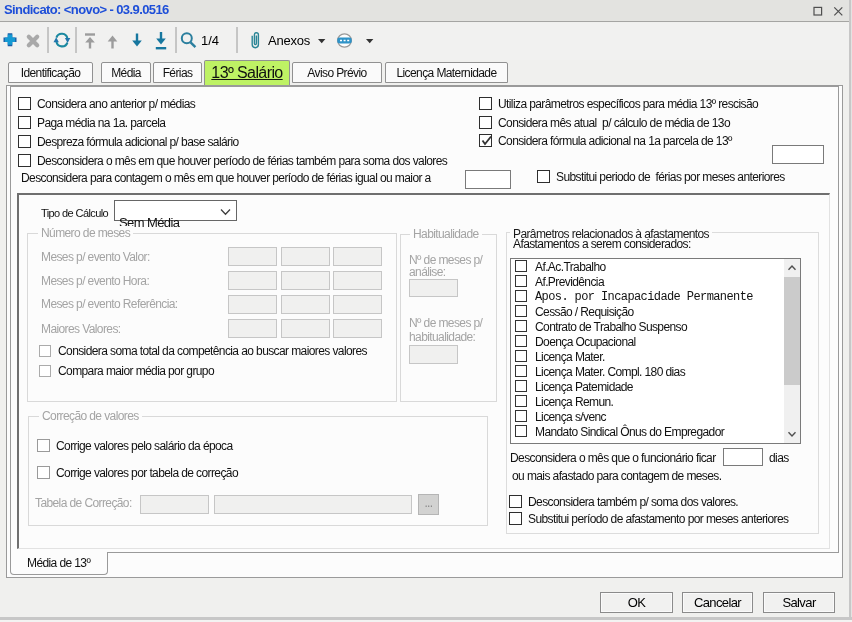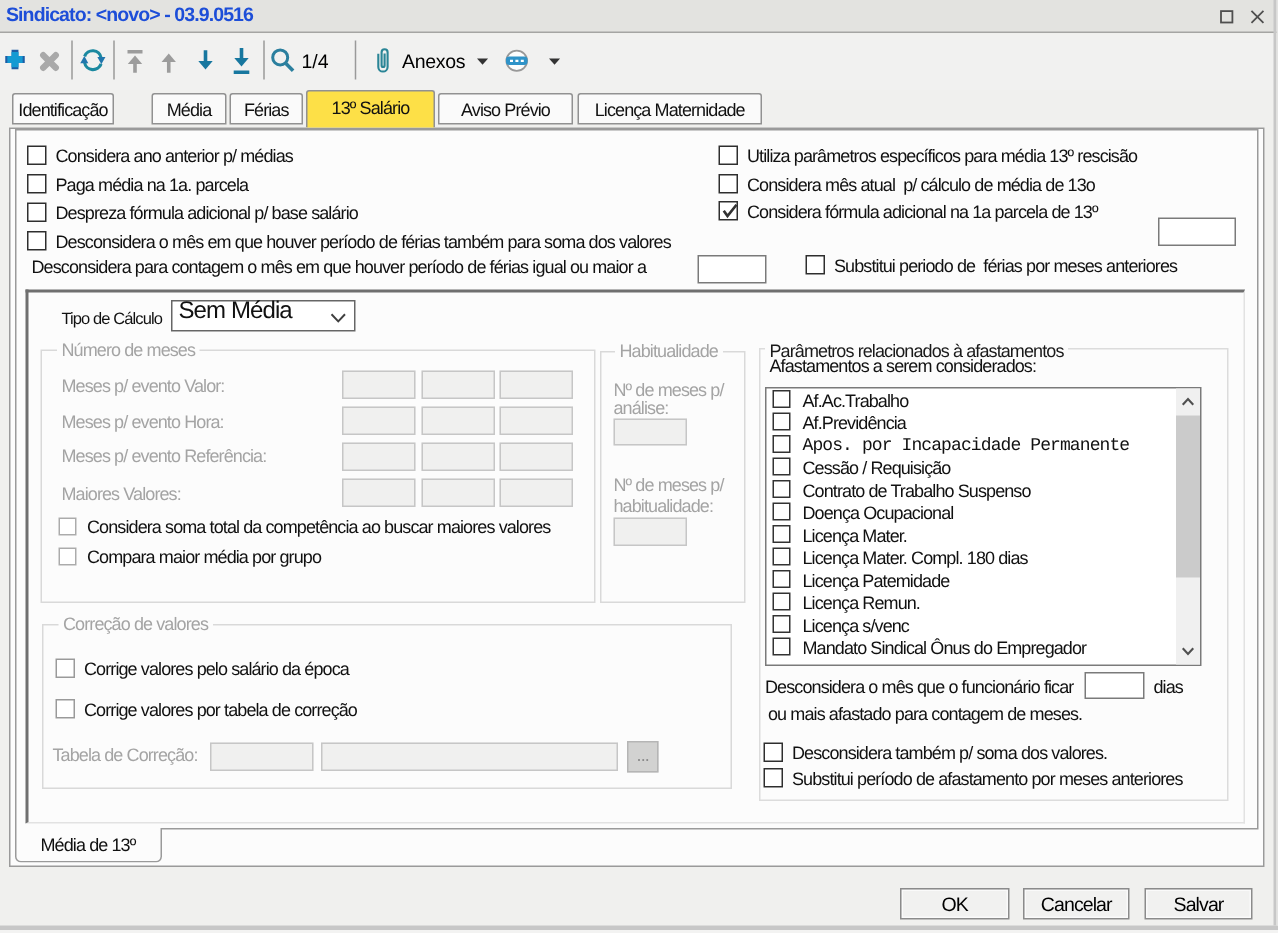"Identificação" div.tab { width: 68px -> 85px }
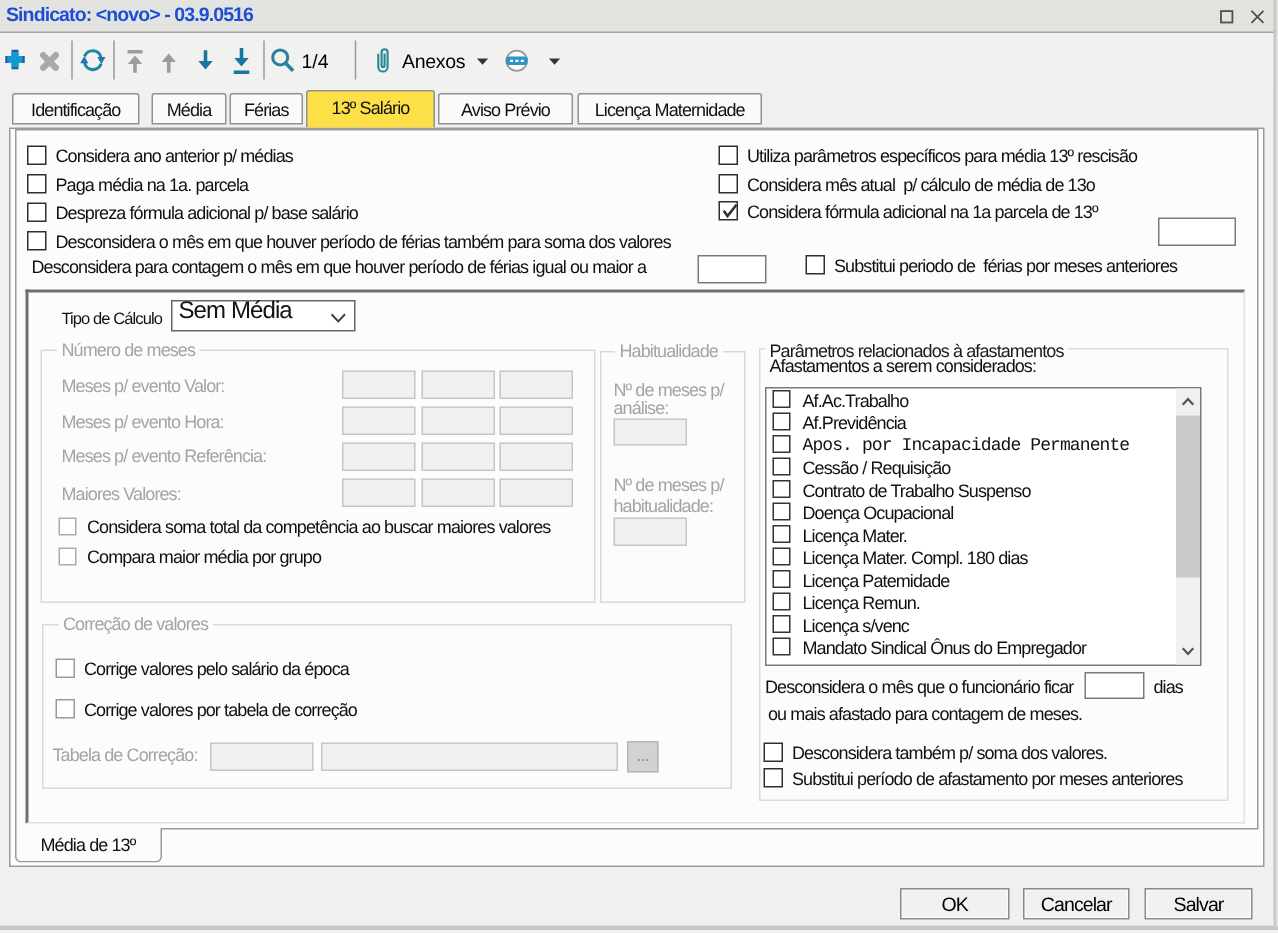"13º Salário" .tabsel { background: #fde047 -> #bef264; font-size: 12px -> 16px; text-decoration: none -> underline }
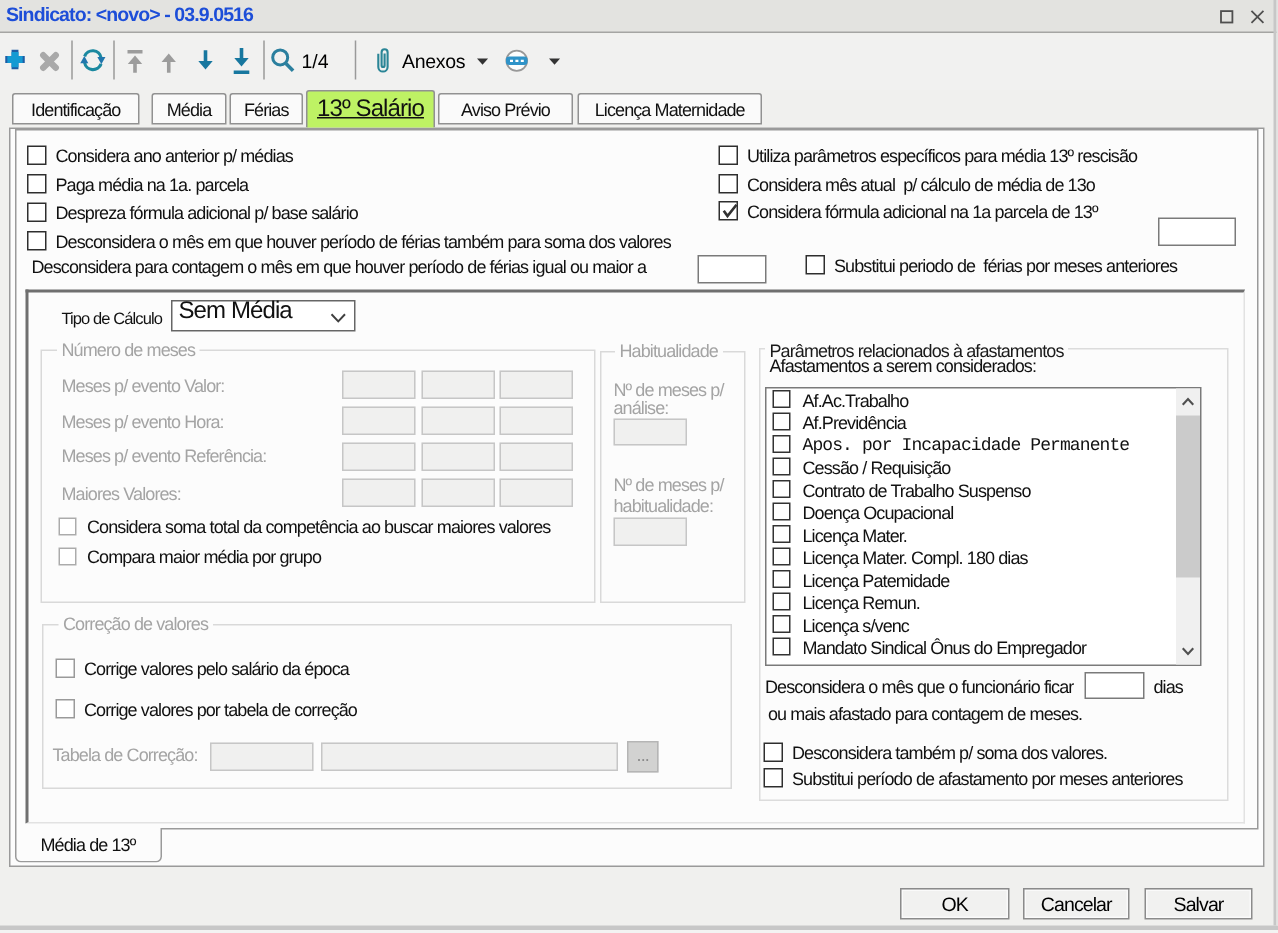"Sem Média" div.cbl { font-size: 16px -> 13px; top: 198px -> 214px }
